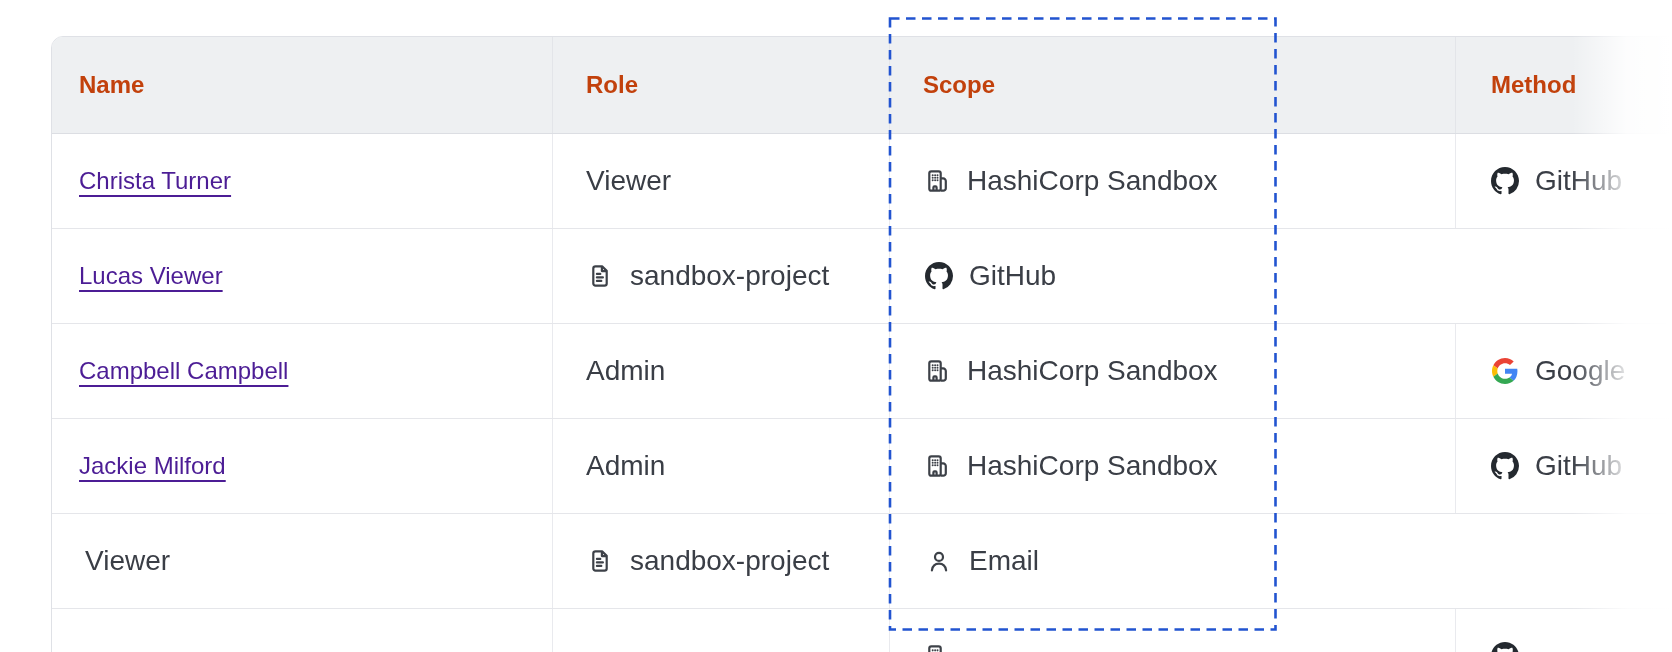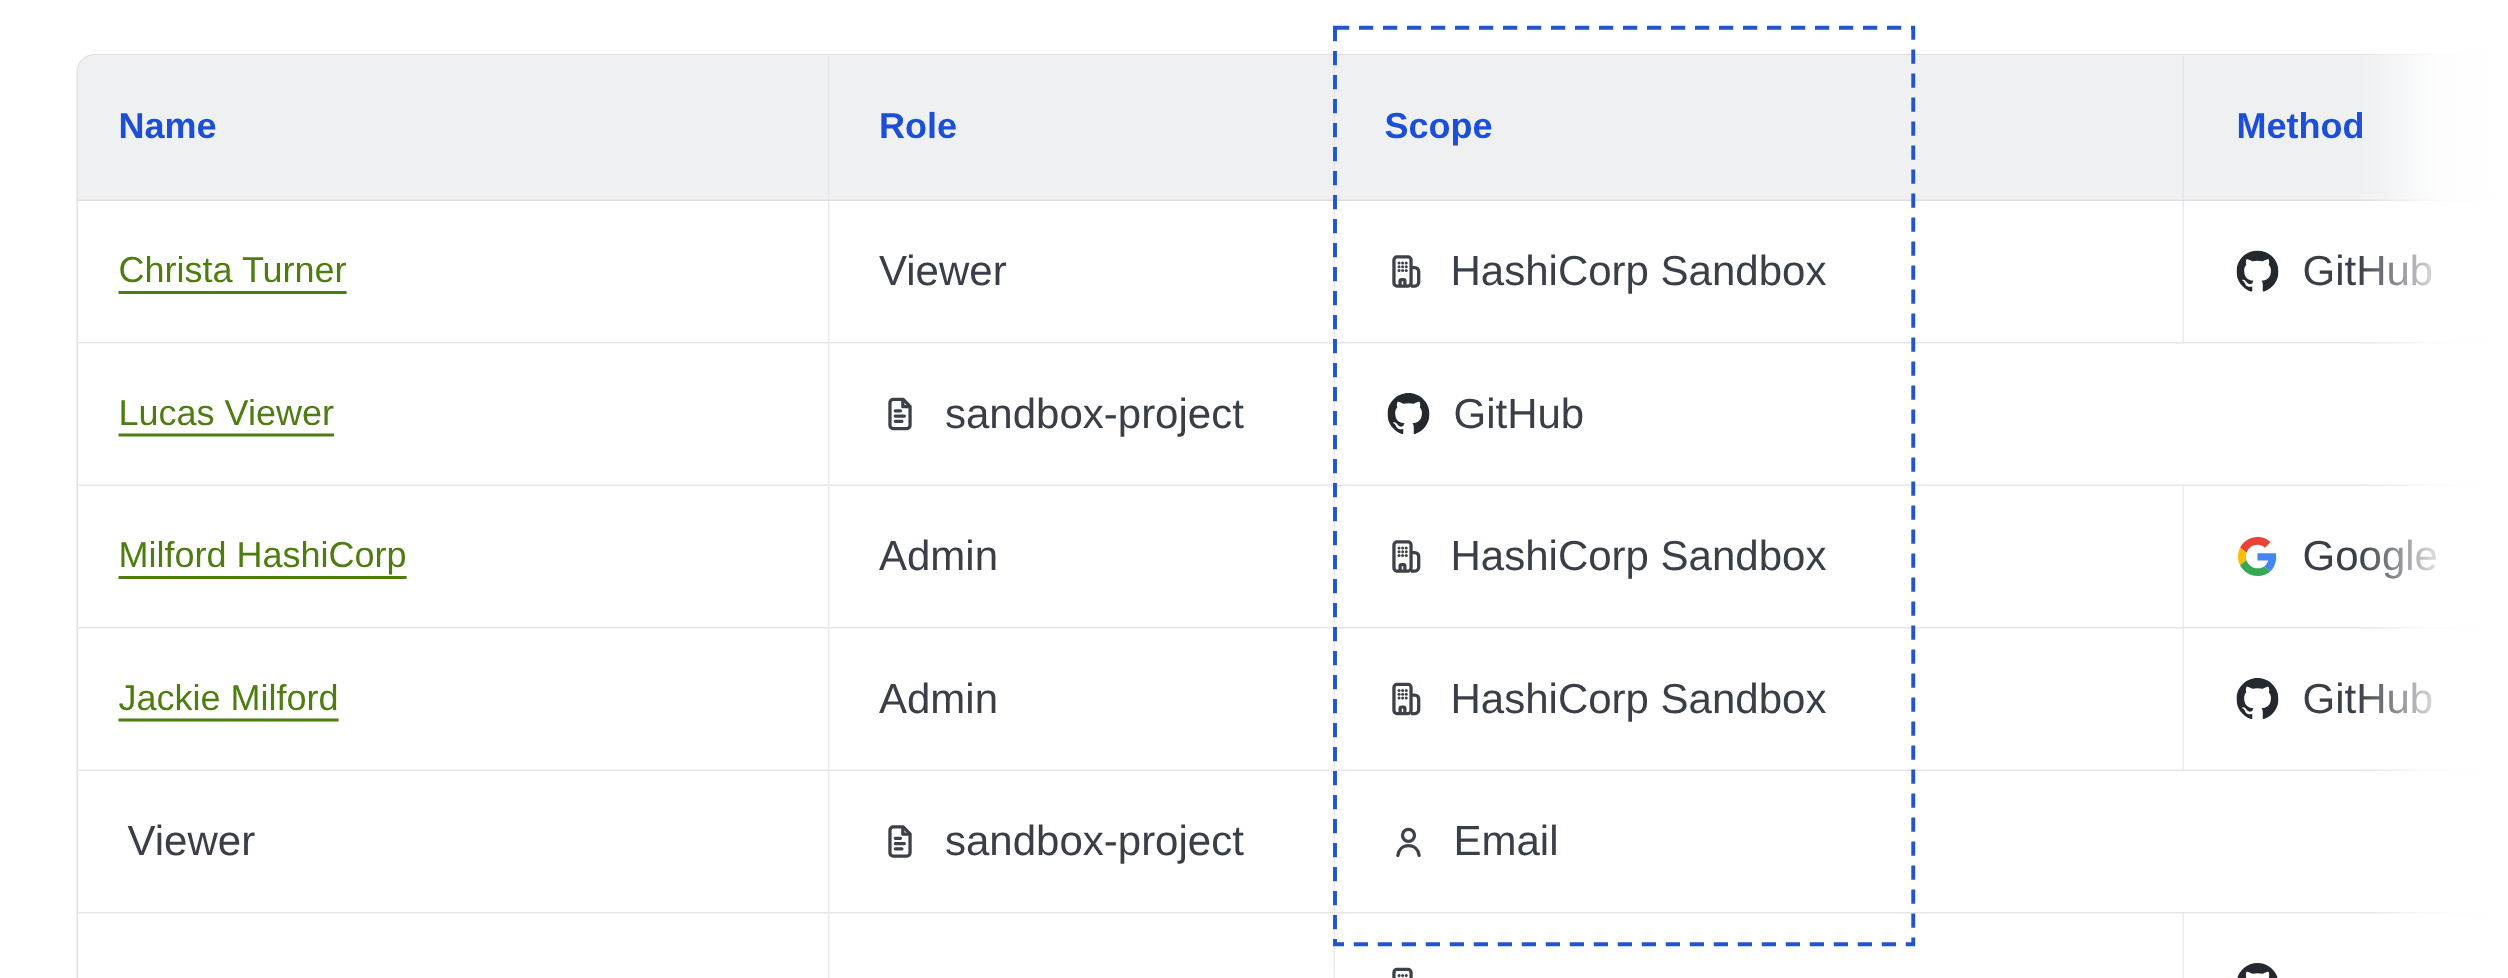"Name" .th { color: #1d4ed8 -> #c2410c }
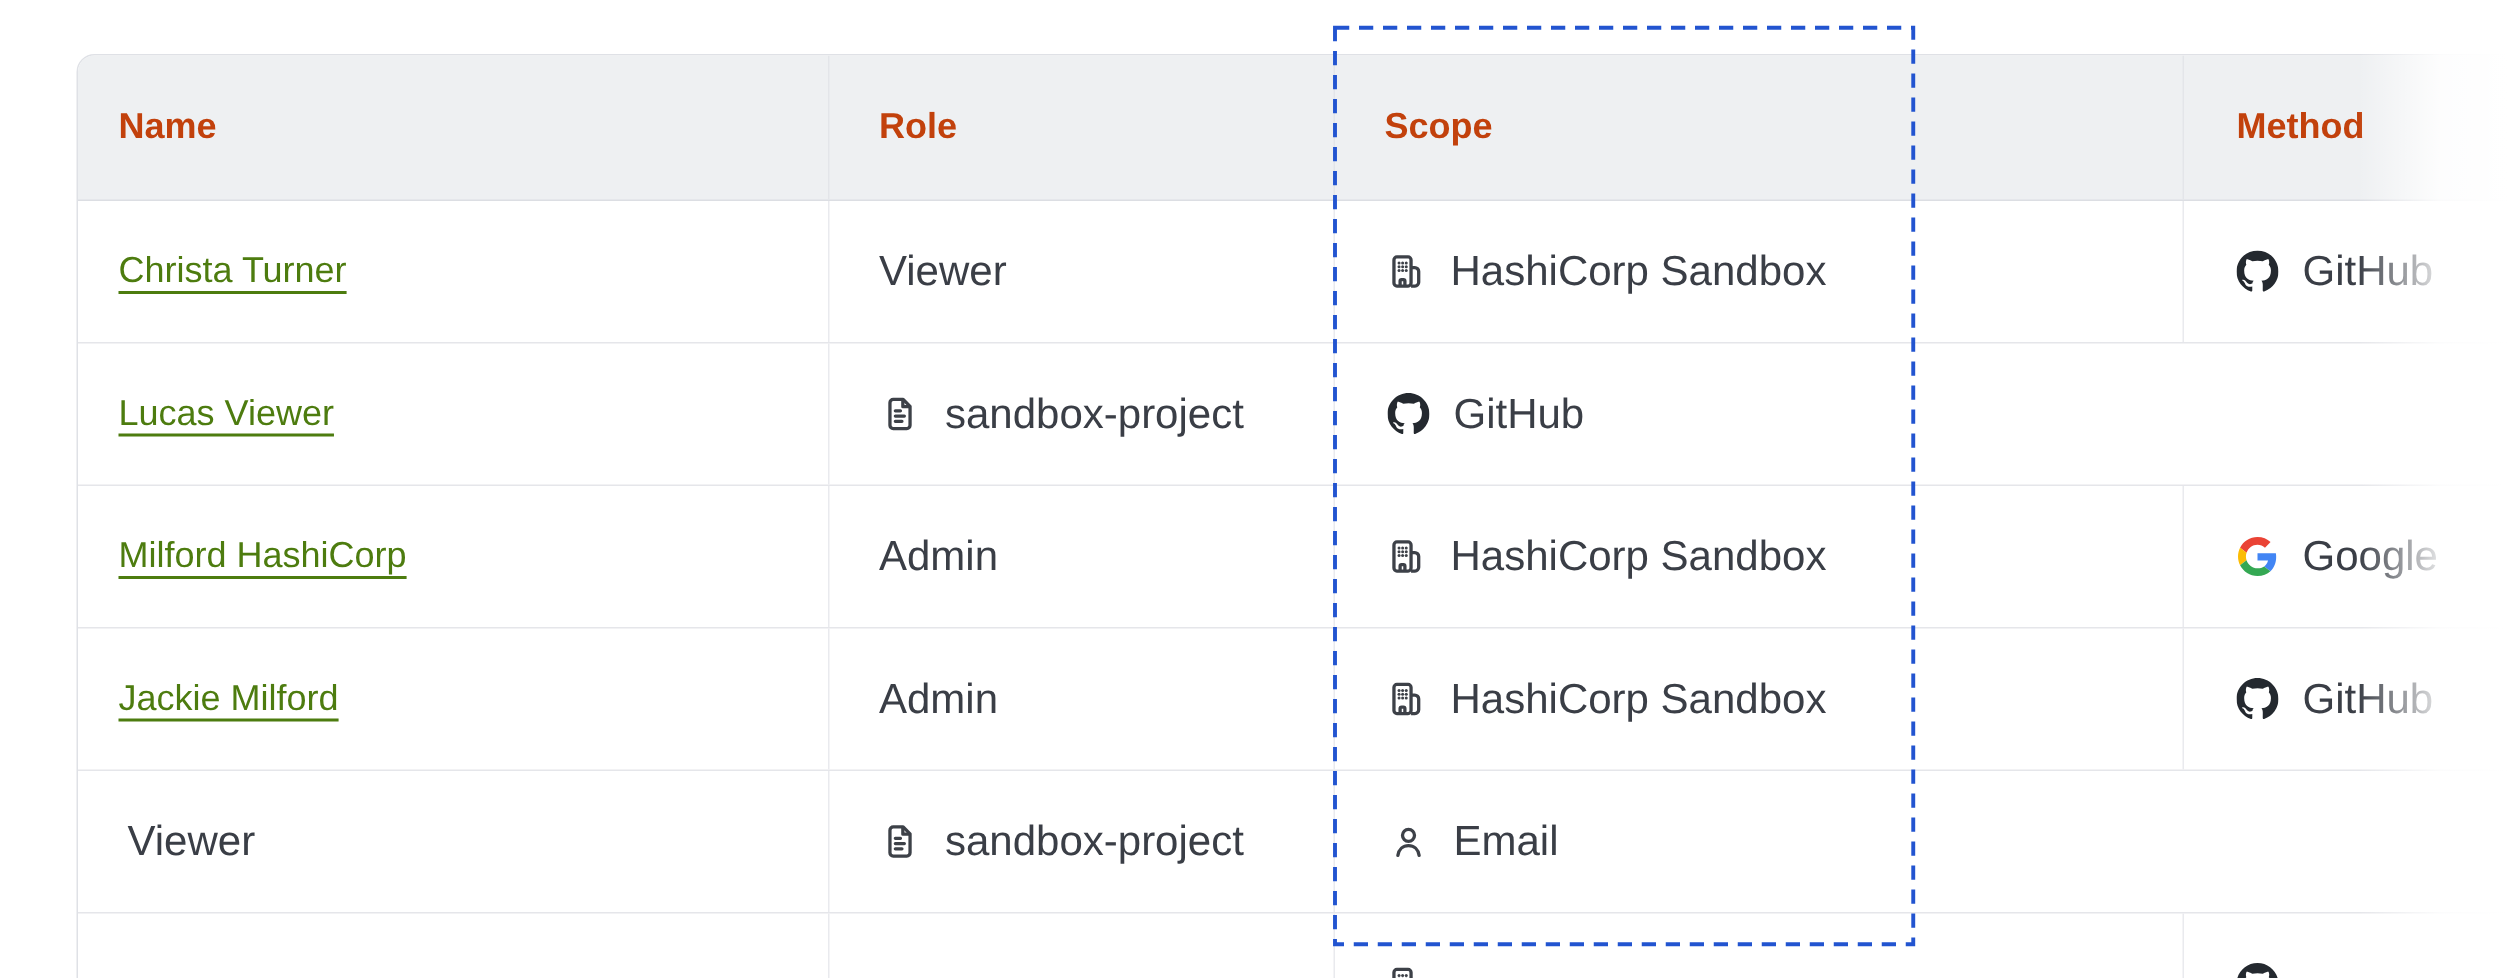"Christa Turner" .name-link { color: #4d7c0f -> #4c1d95 }
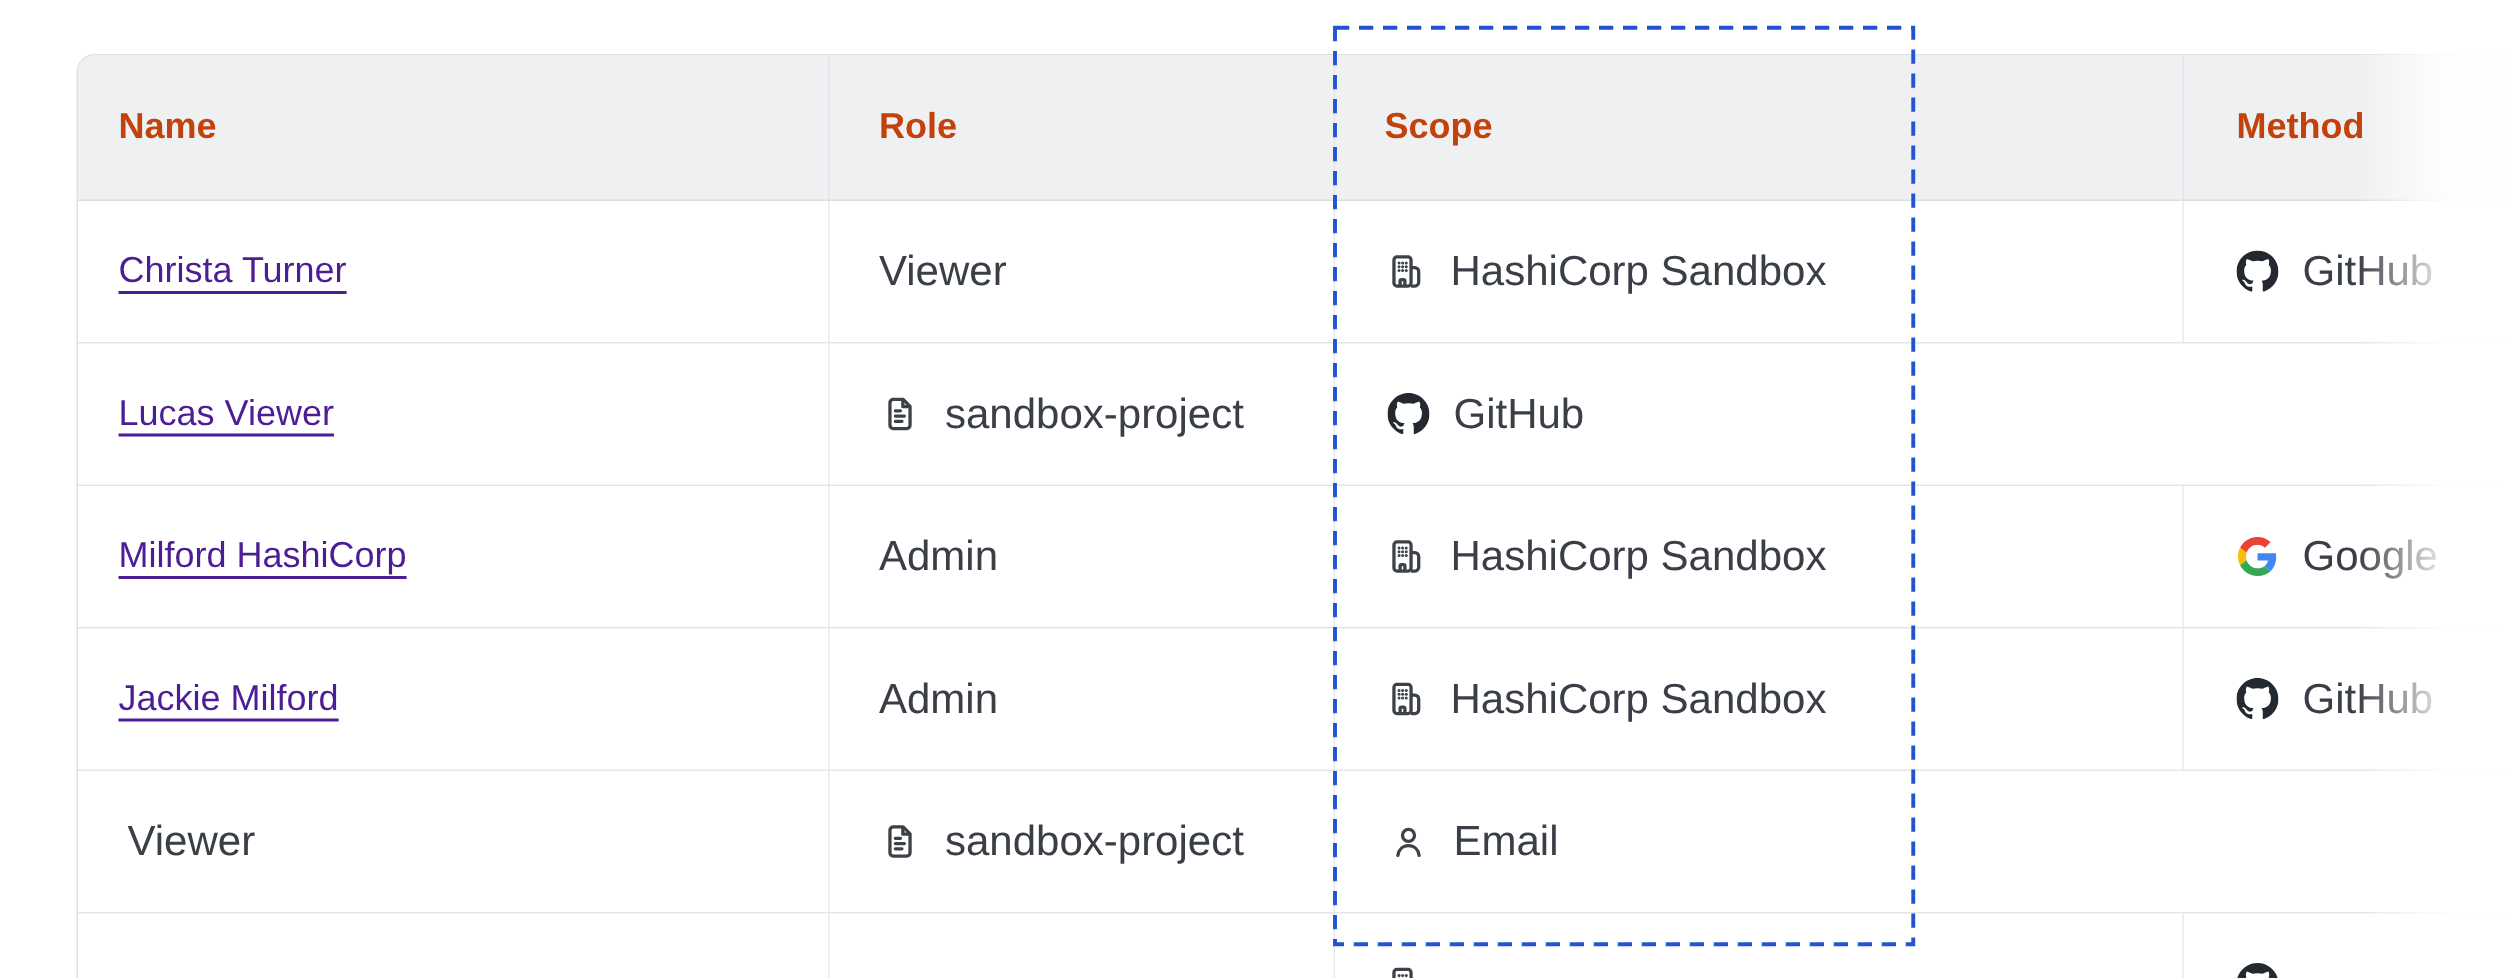"Milford HashiCorp" a.name-link { text: Milford HashiCorp -> Campbell Campbell }
